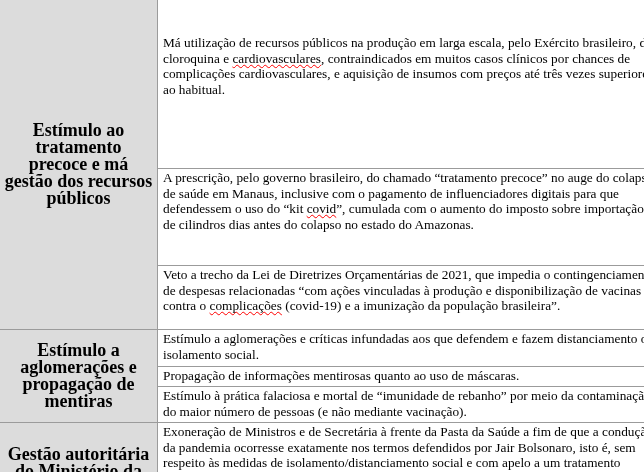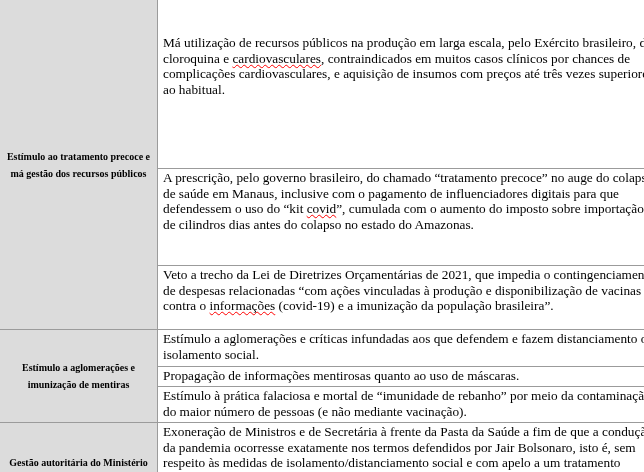"Estímulo ao tratamento precoce e" td.hdr { font-size: 10px -> 18px }
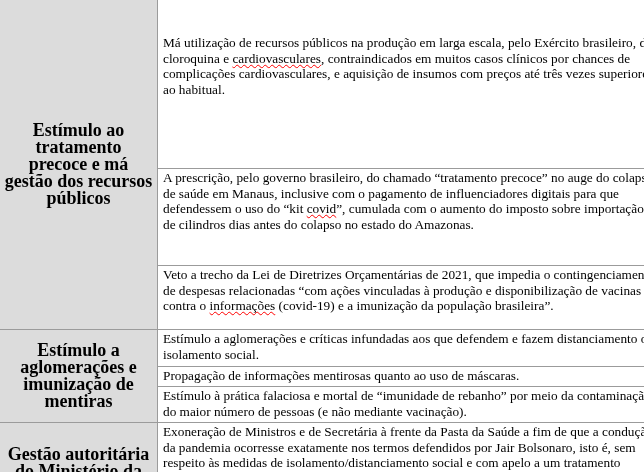"informações" span.misspell { text: informações -> complicações }
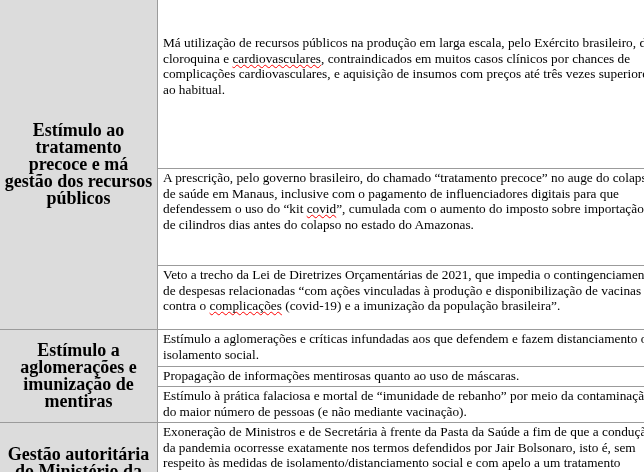"Estímulo a aglomerações e imunização" td.hdr { text: imunização -> propagação }
